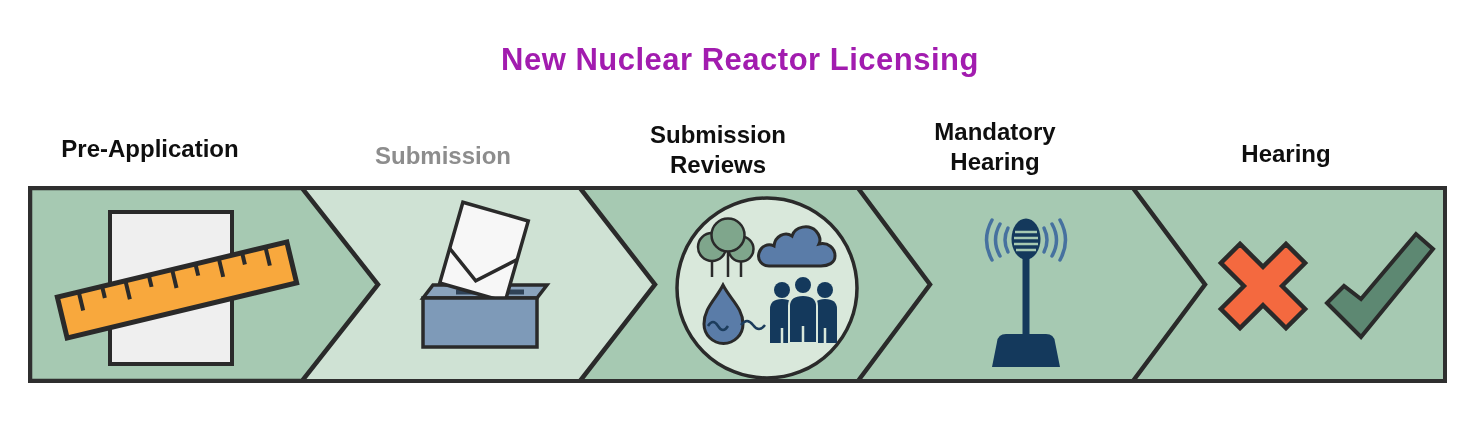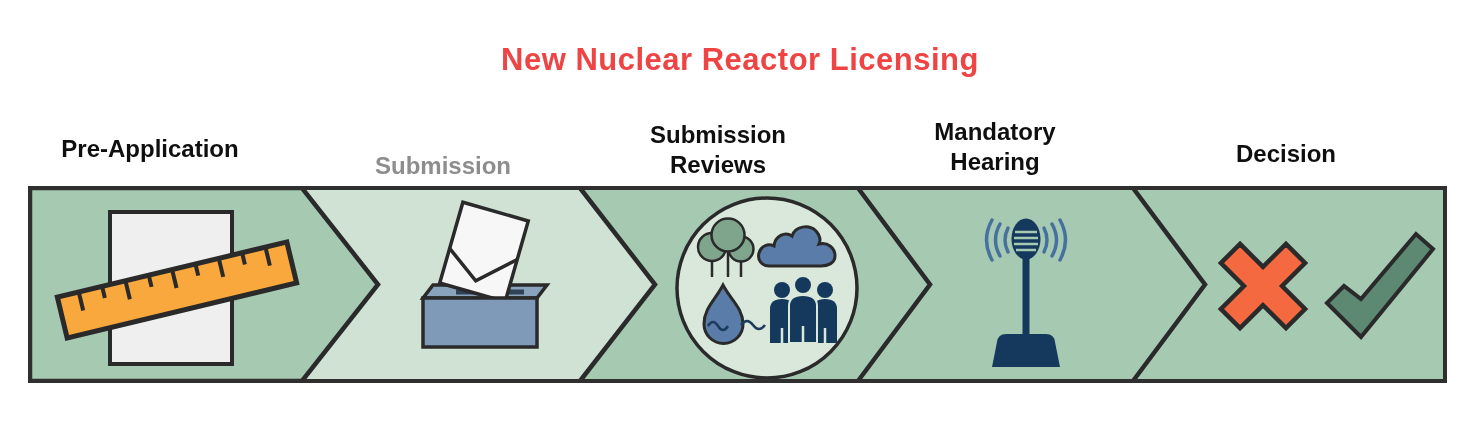"New Nuclear Reactor Licensing" .title { color: #ef4444 -> #a21caf }
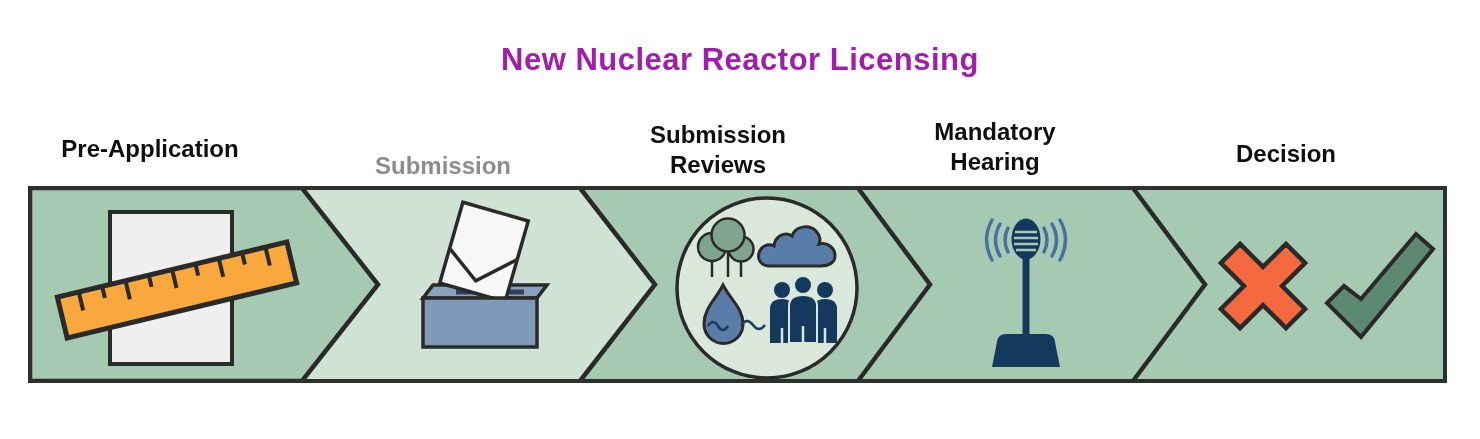"Submission" div.stage-label { top: 151px -> 141px }
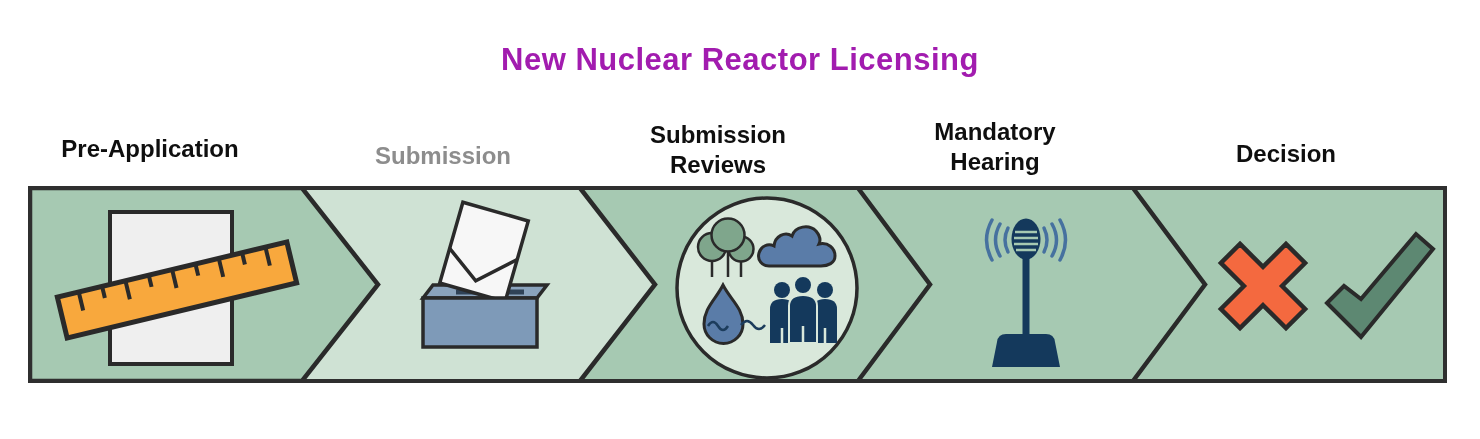"Decision" div.stage-label { text: Decision -> Hearing }
